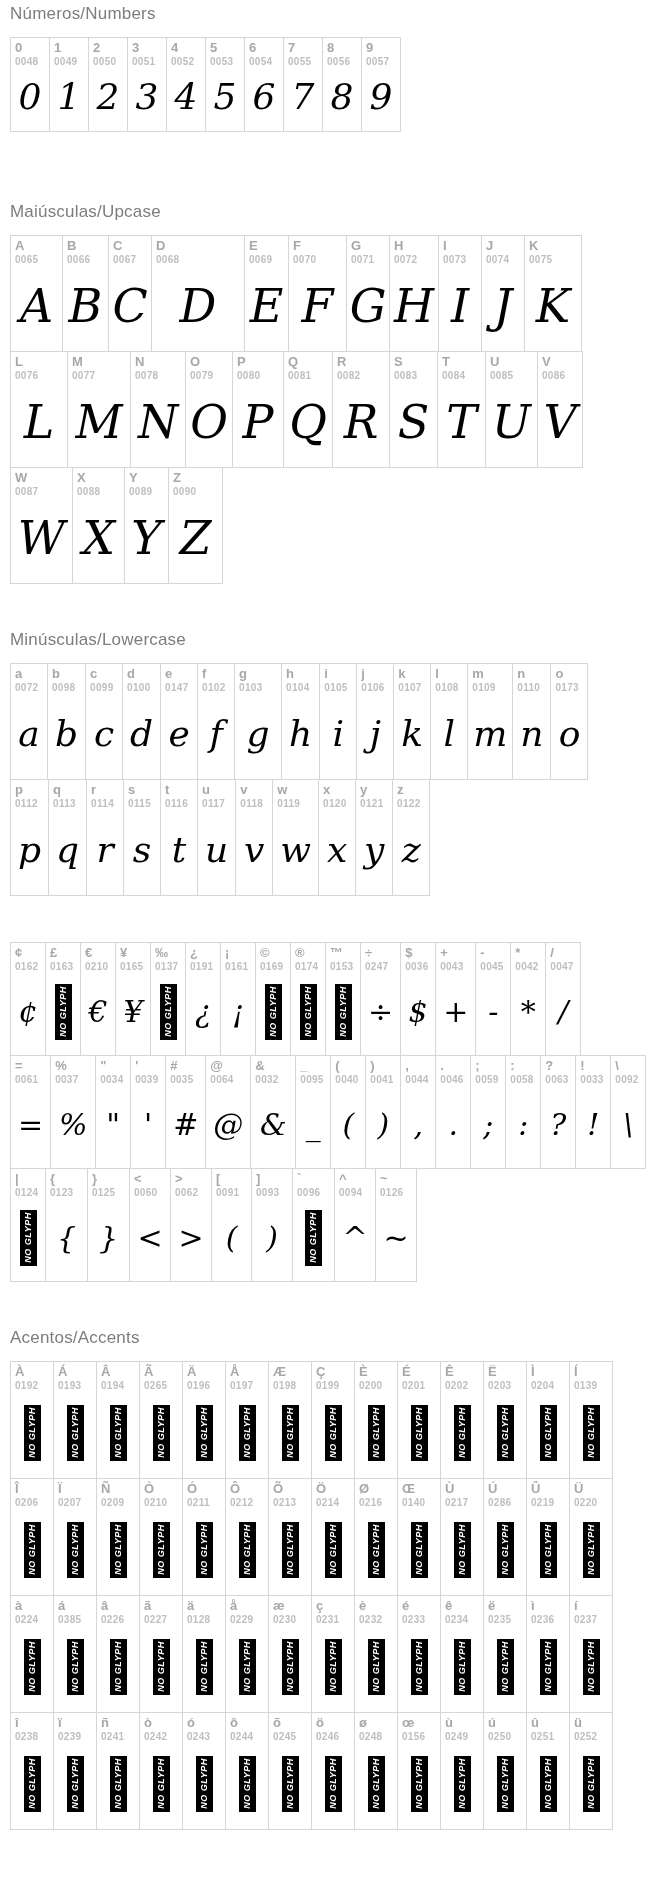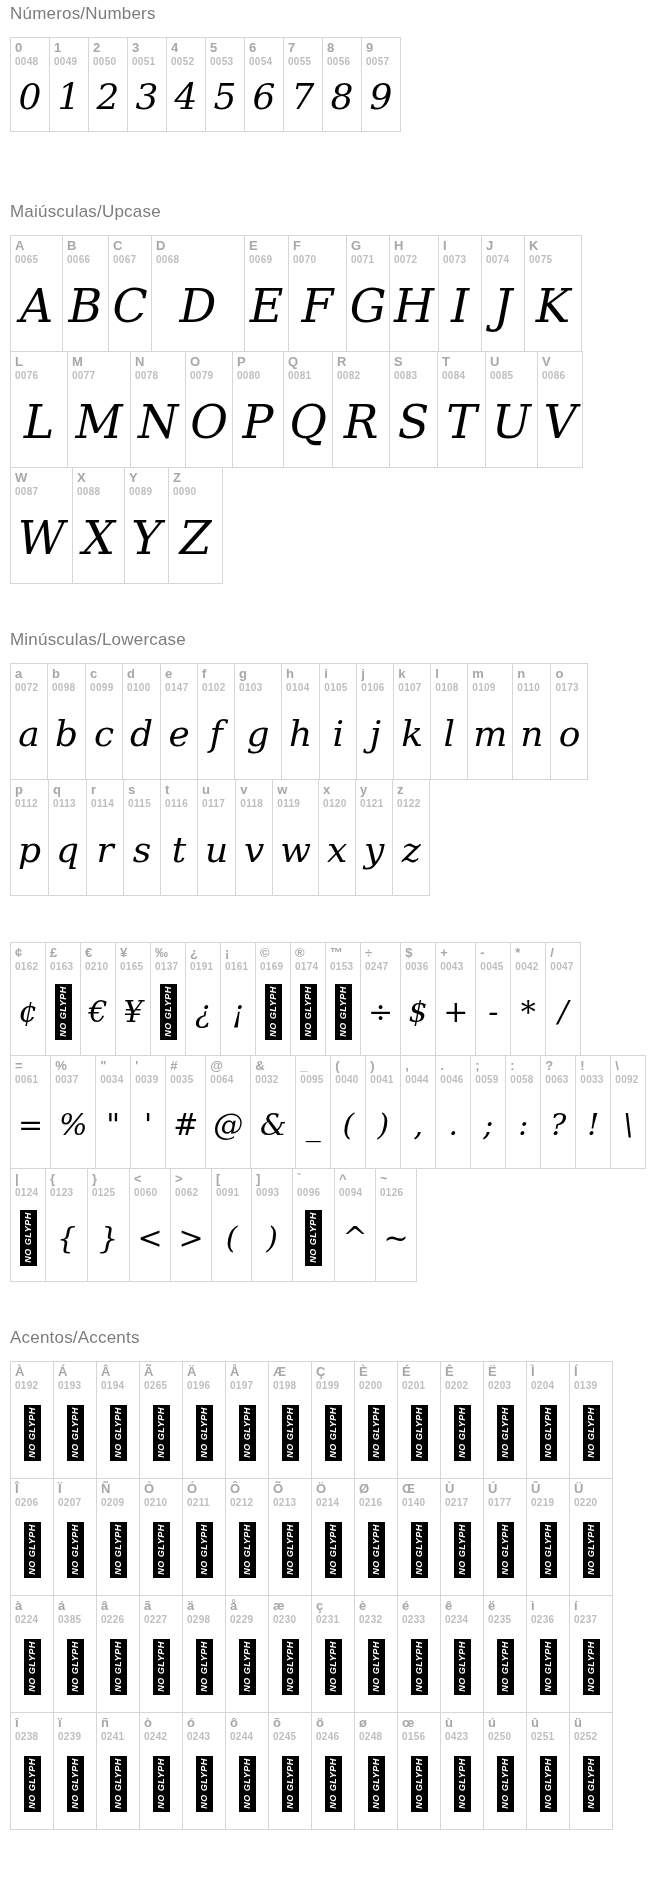"0177" div.code { text: 0177 -> 0286 }
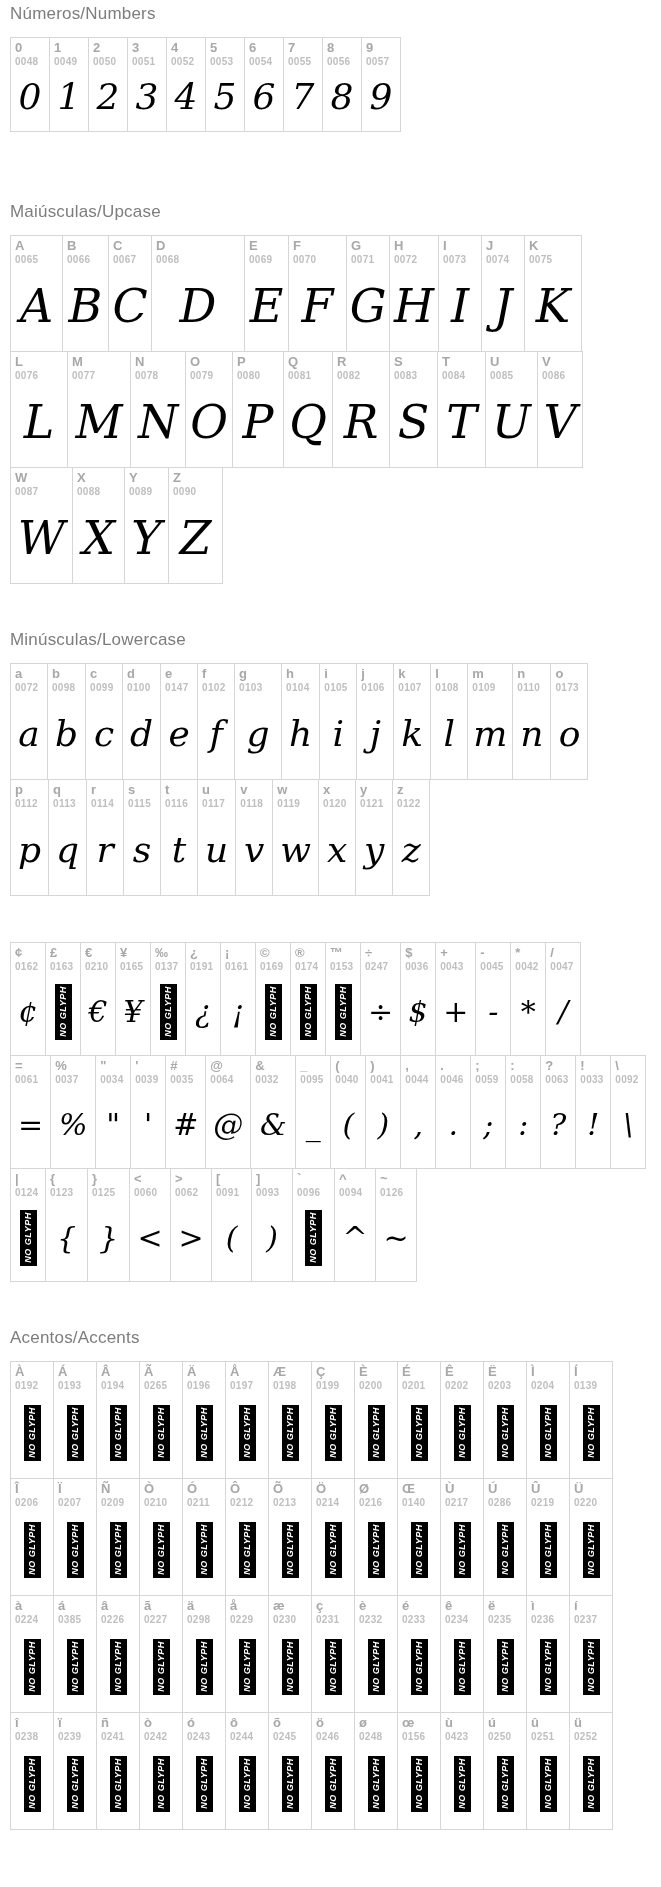"0298" div.code { text: 0298 -> 0128 }
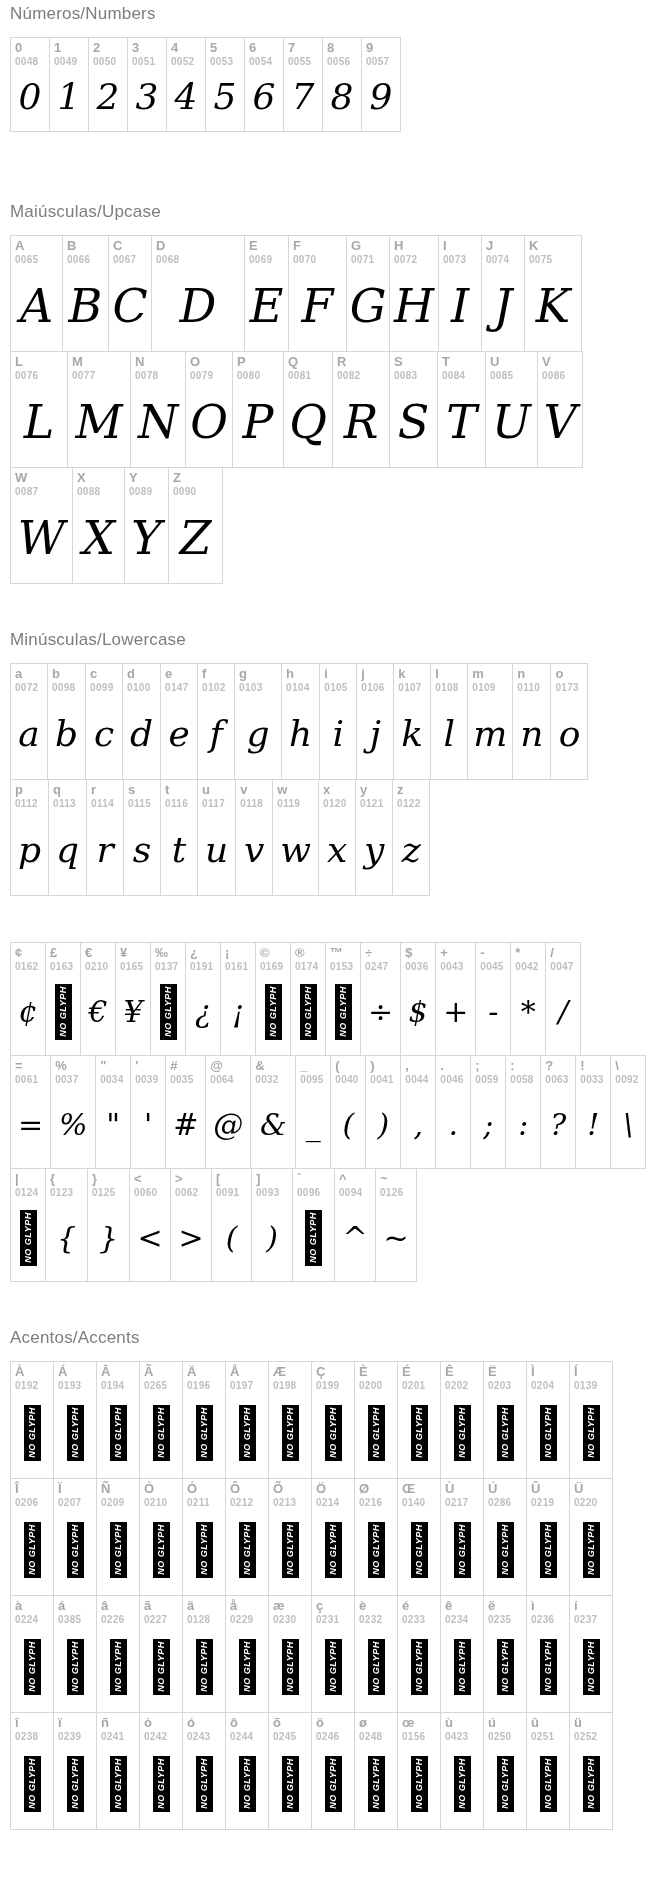"0423" div.code { text: 0423 -> 0249 }
